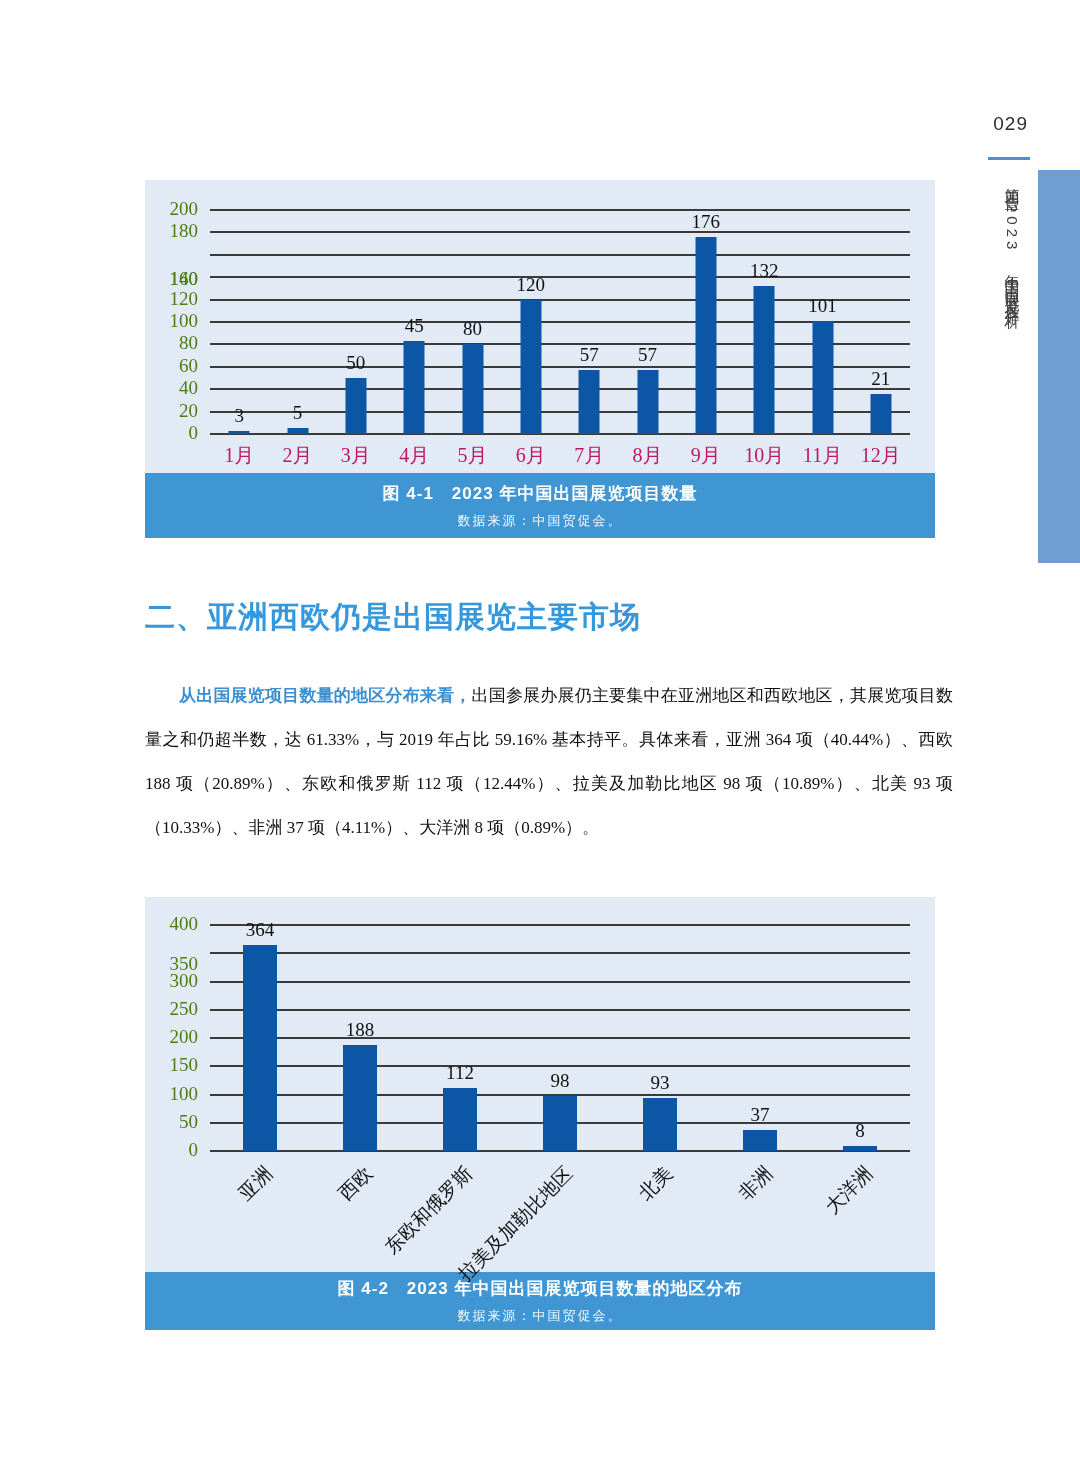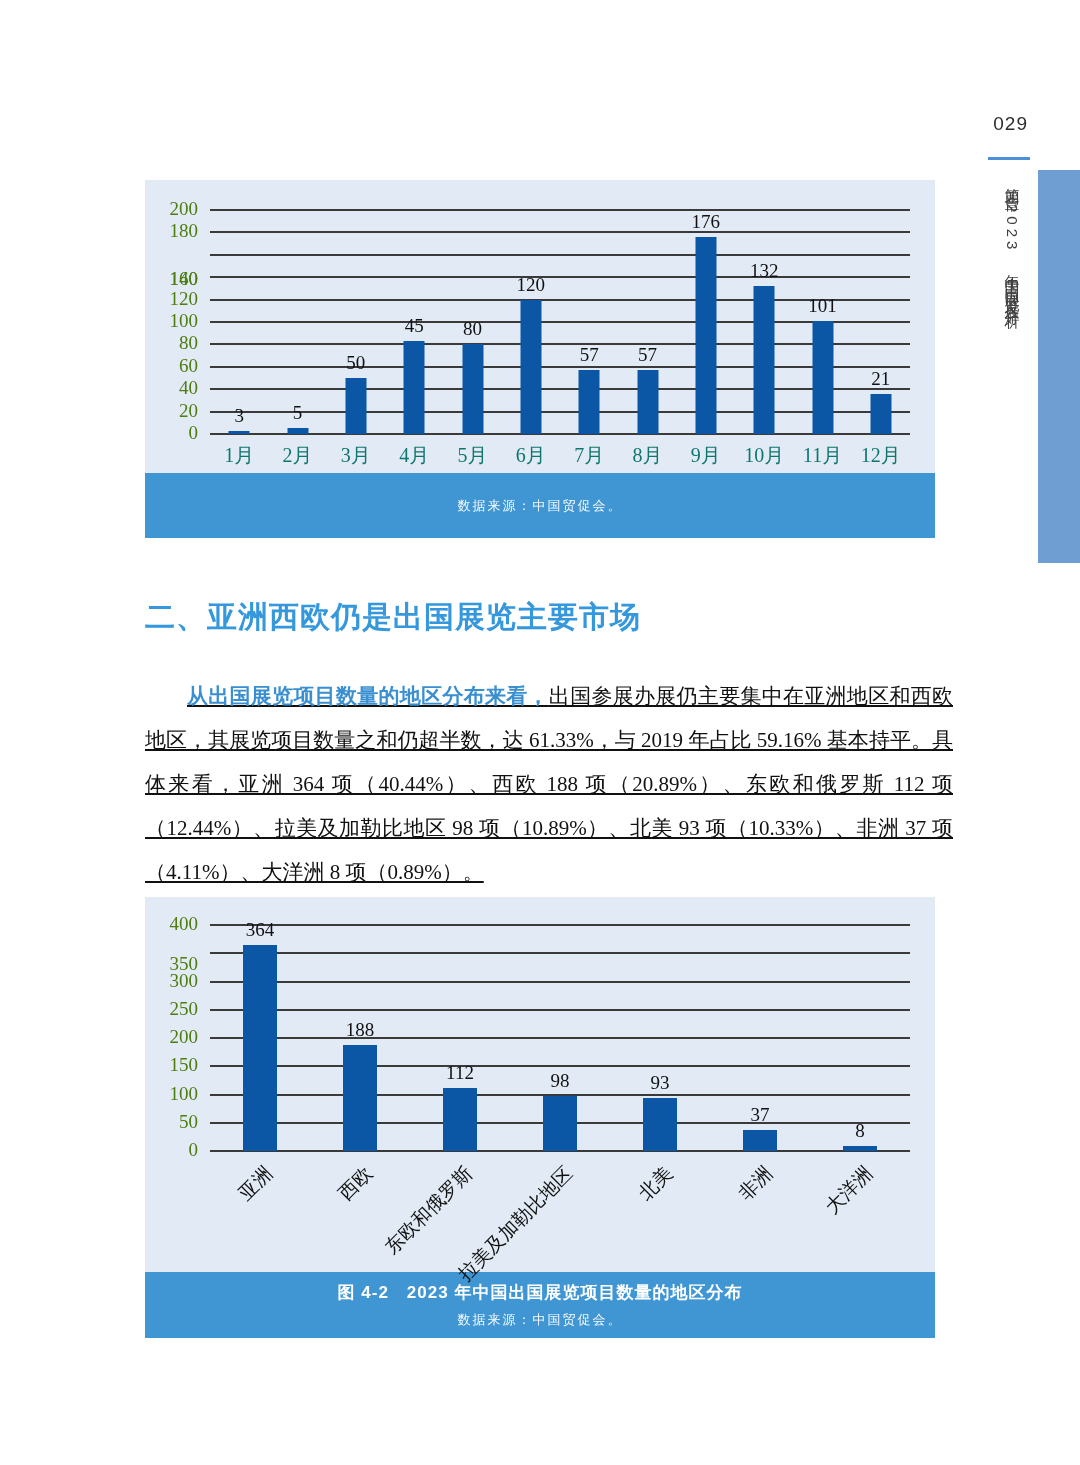"1月" .xlabel-h { color: #0f766e -> #be185d }
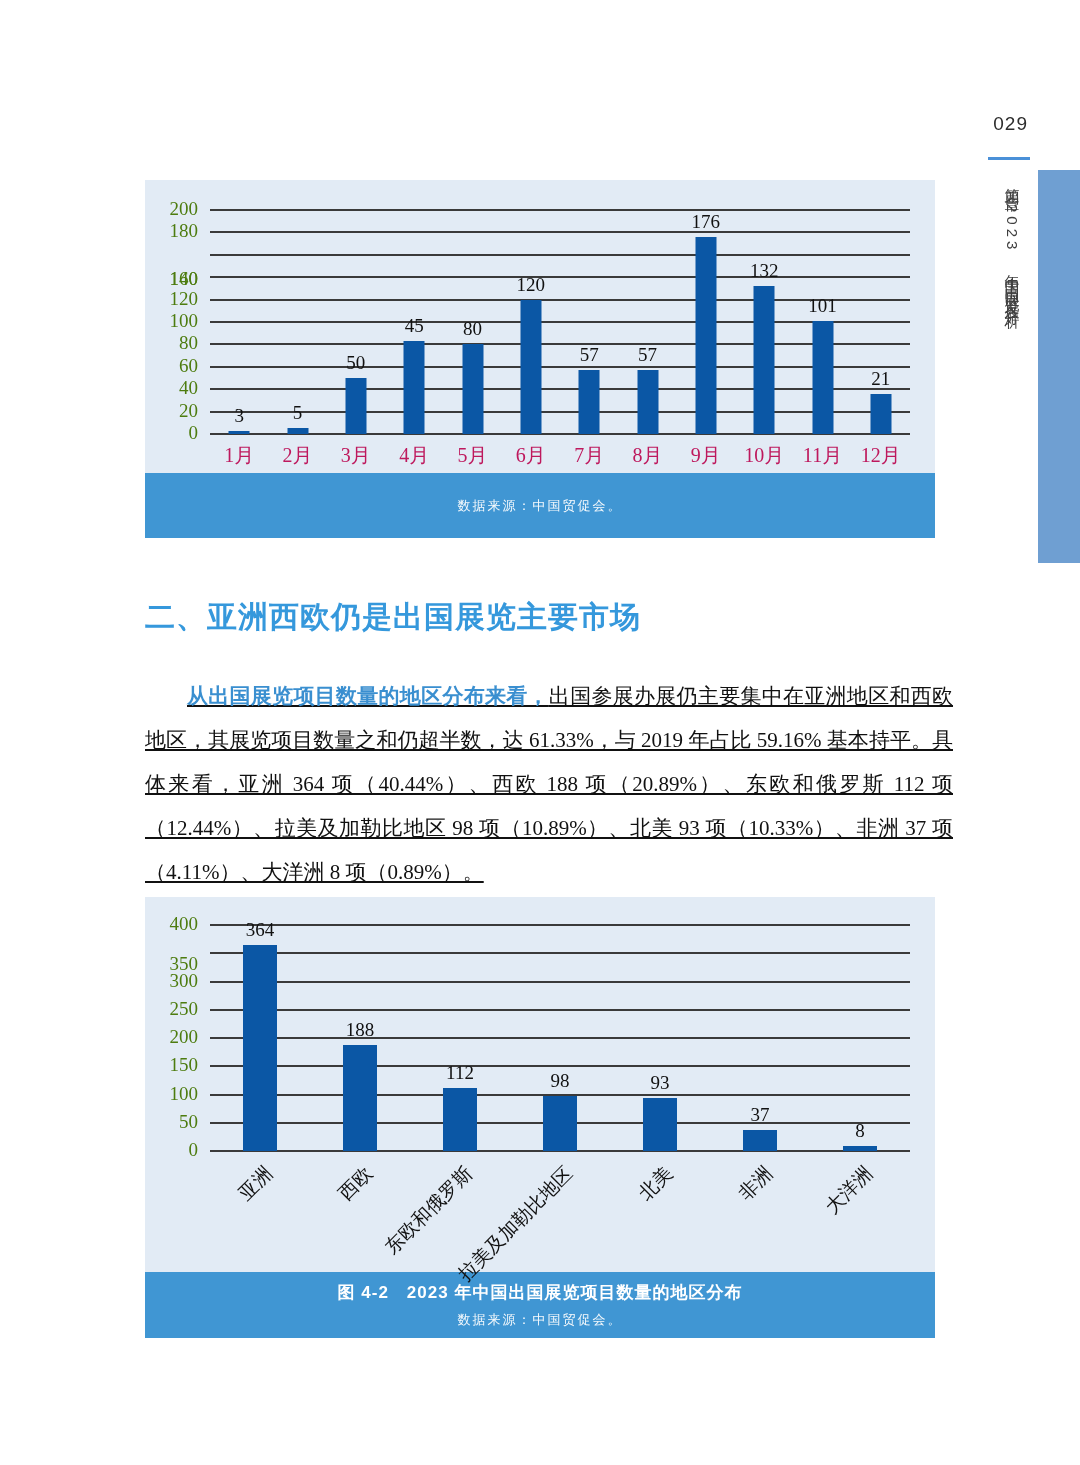"图 4-1 2023 年中国出国展览项目数量" div.caption-title { html: none -> <div>图 4-1 2023 年中国出国展览项目数量</div> }
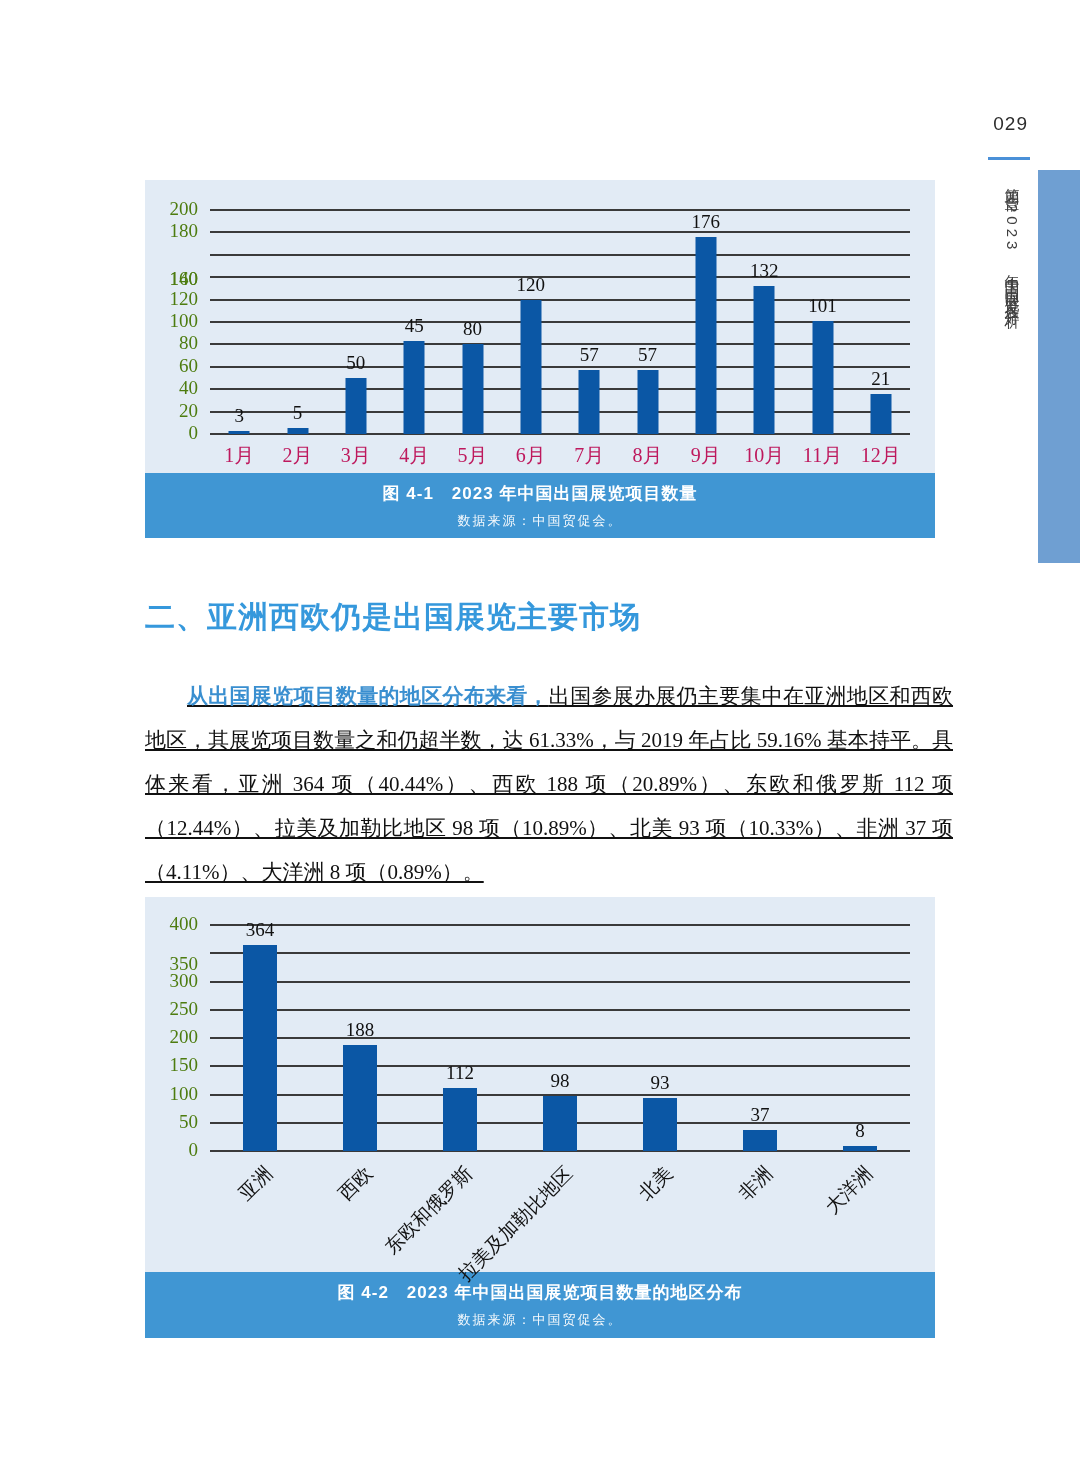"从出国展览项目数量的地区分布来看，出国参展办展仍主要集中在亚洲地区和西欧地区，其" .body-paragraph { font-size: 21px -> 17px; text-decoration: underline -> none }
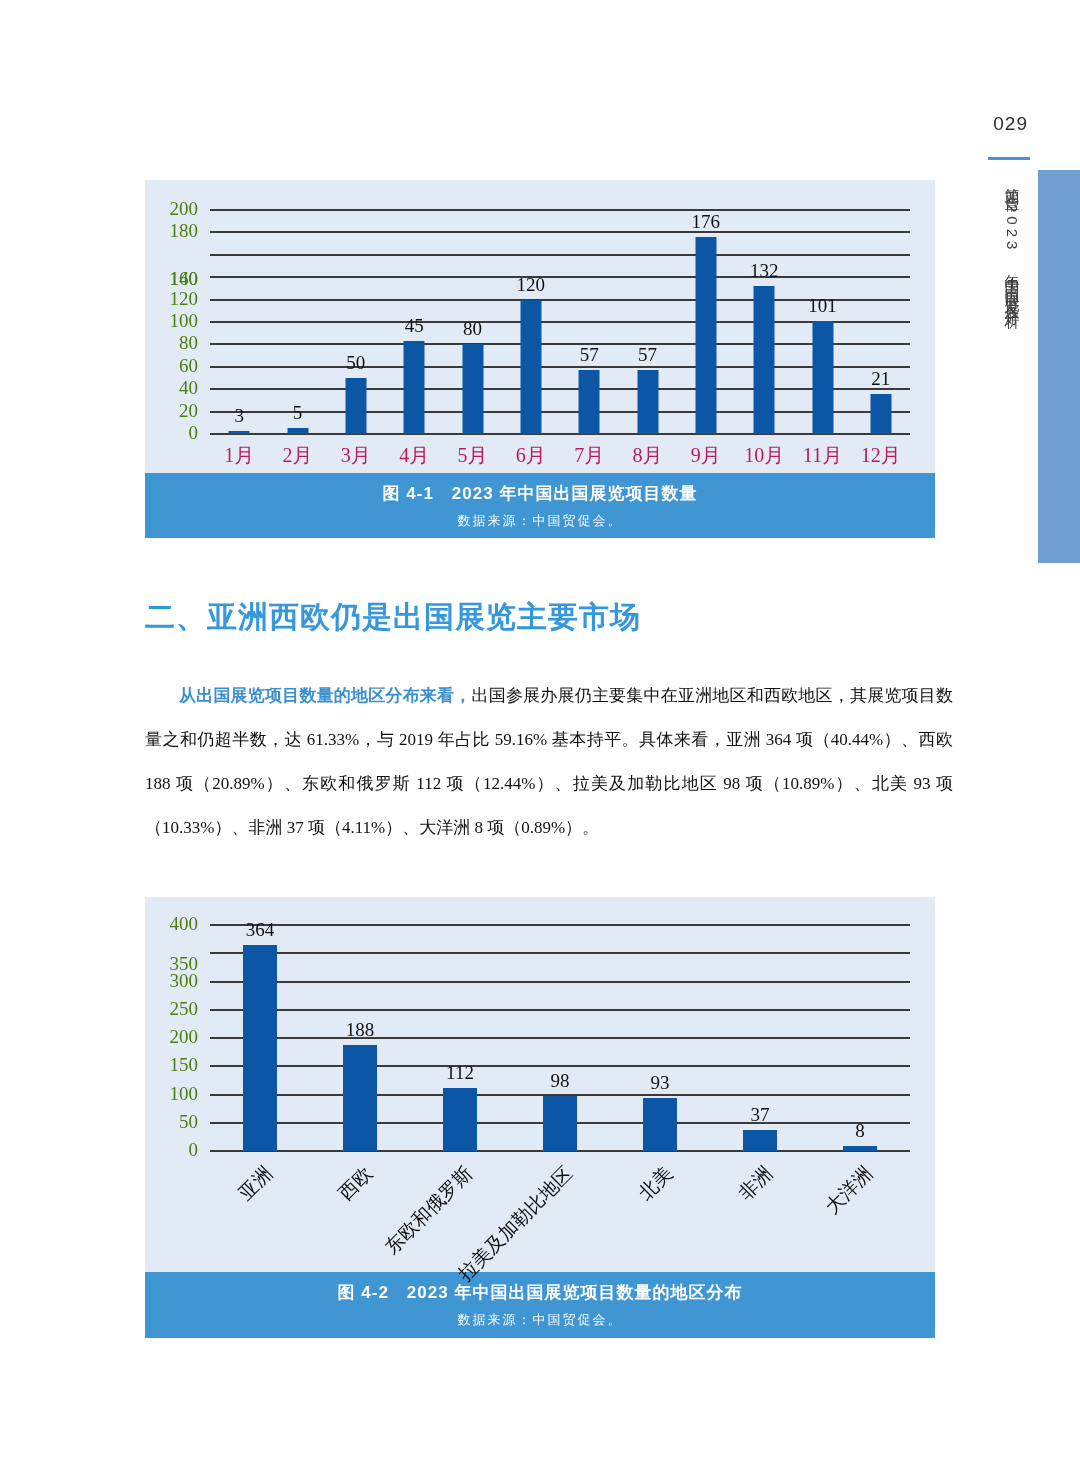"图 4-2 2023 年中国出国展览项目数量的地区分布" #chart2 .caption-band { height: 66px -> 58px }
